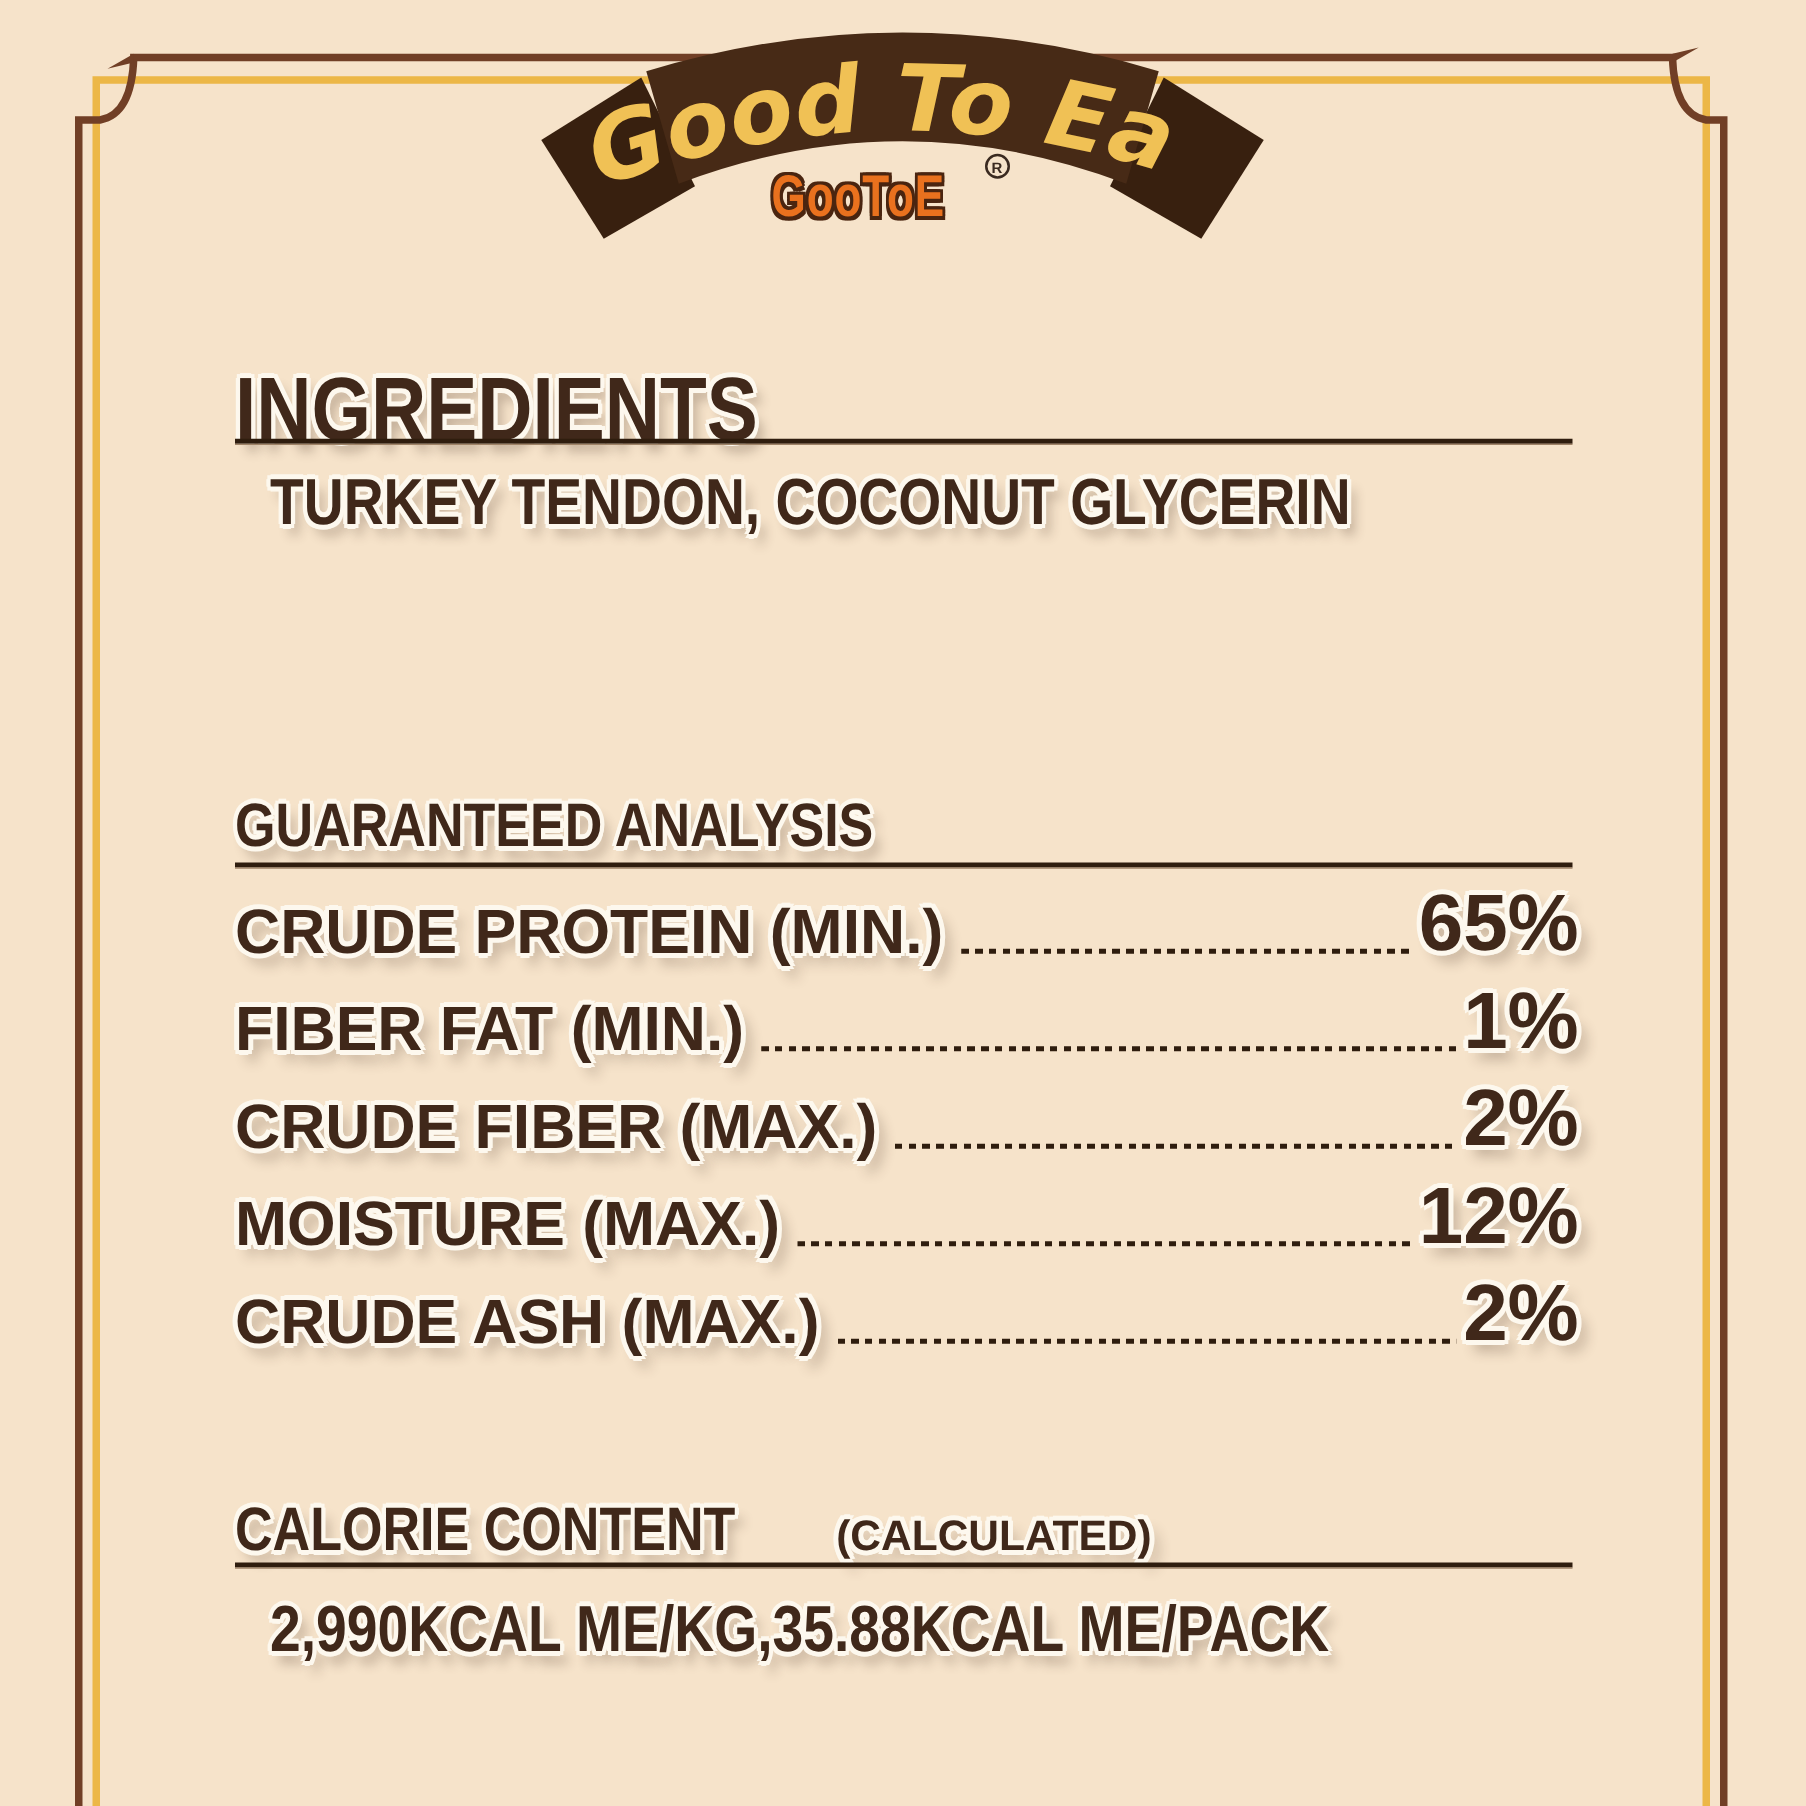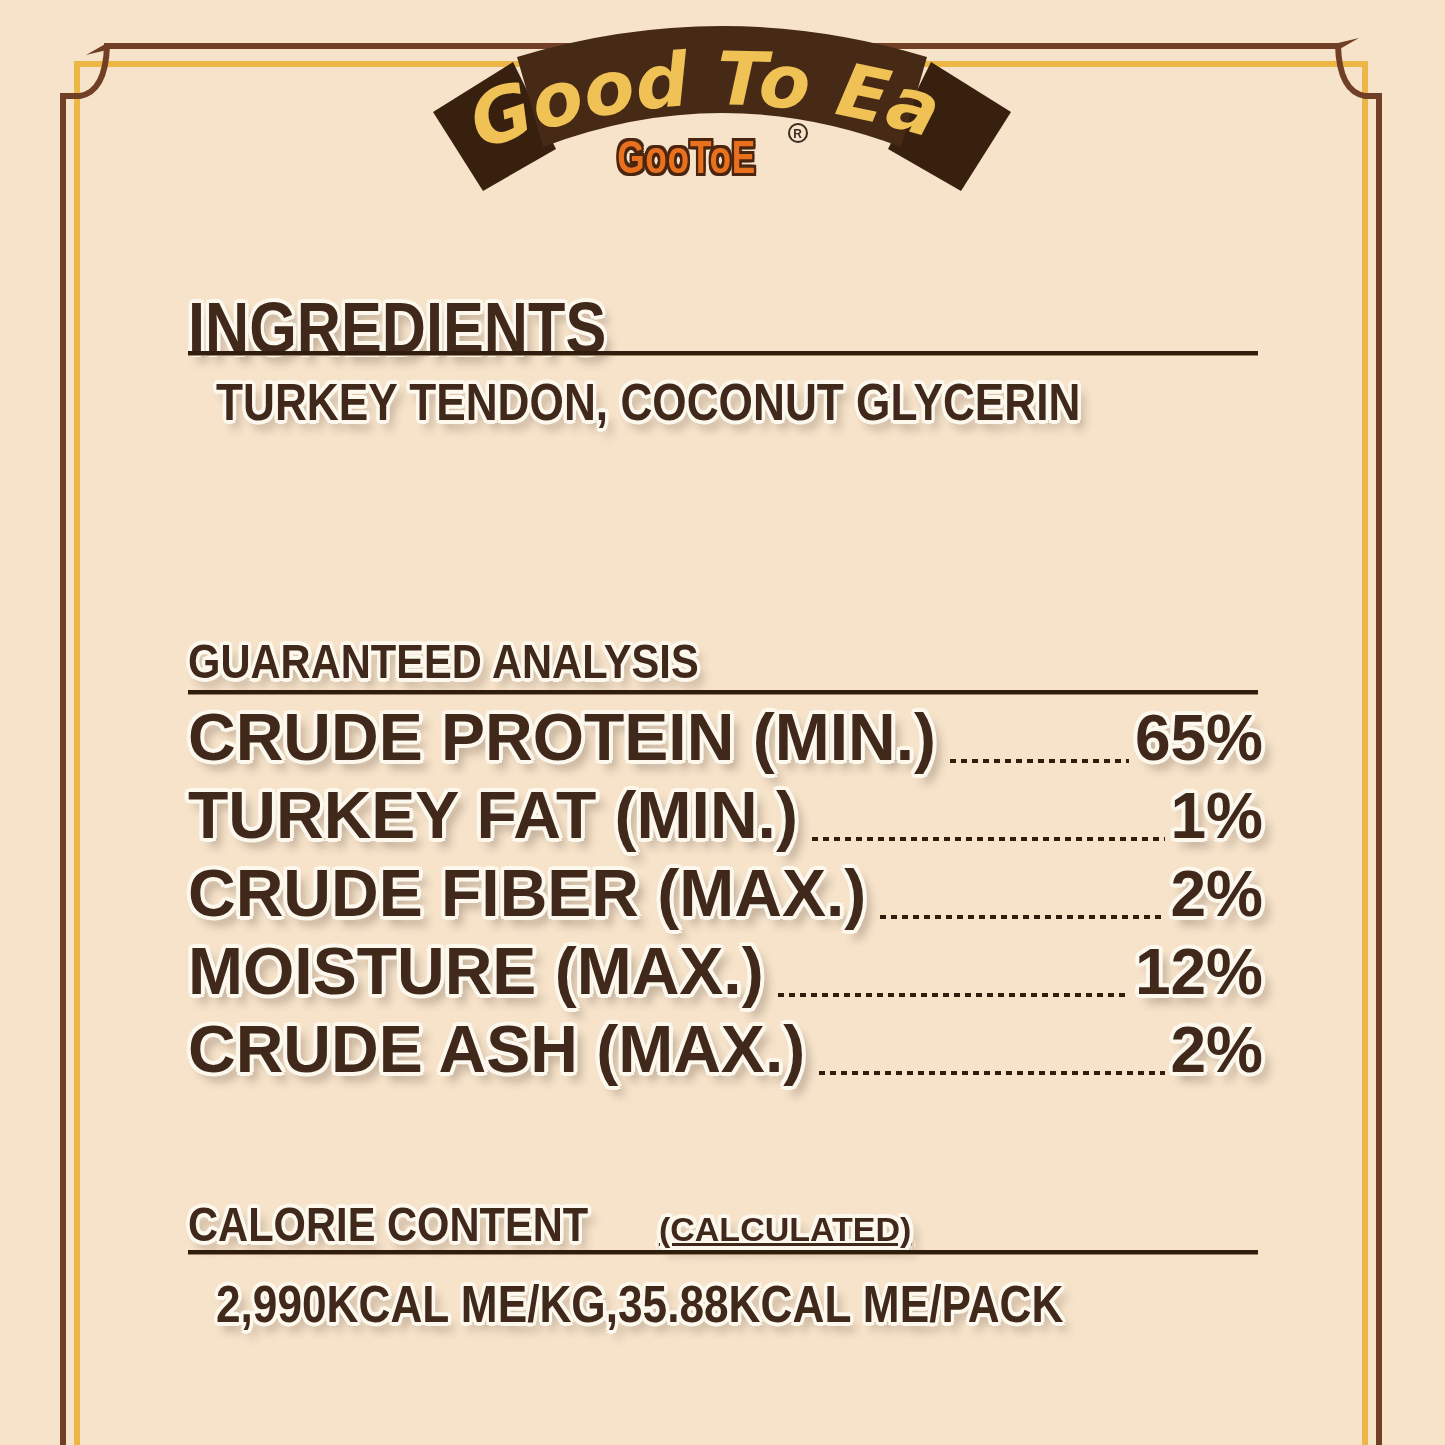"CRUDE PROTEIN (MIN.)" .ga-row .label { font-size: 66px -> 50px }
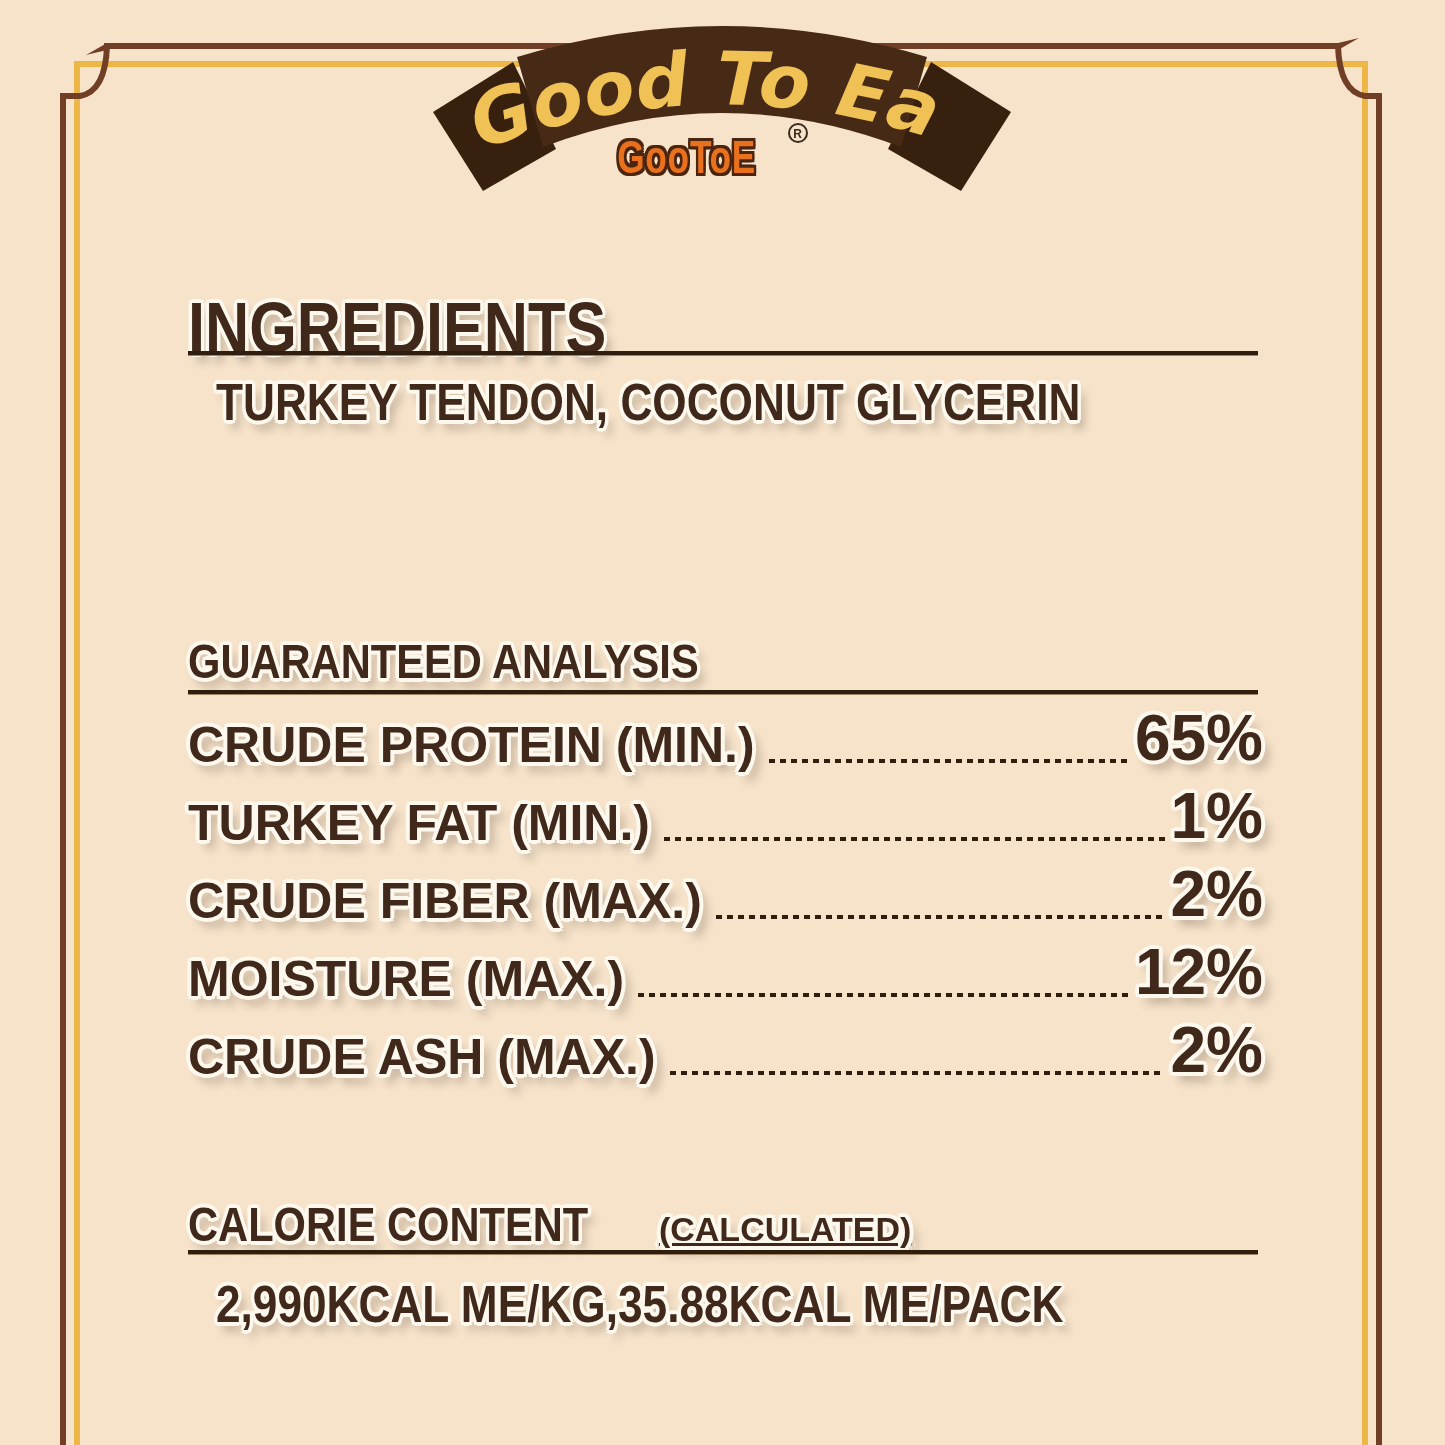"TURKEY FAT (MIN.)" span.outlined { text: TURKEY -> FIBER }
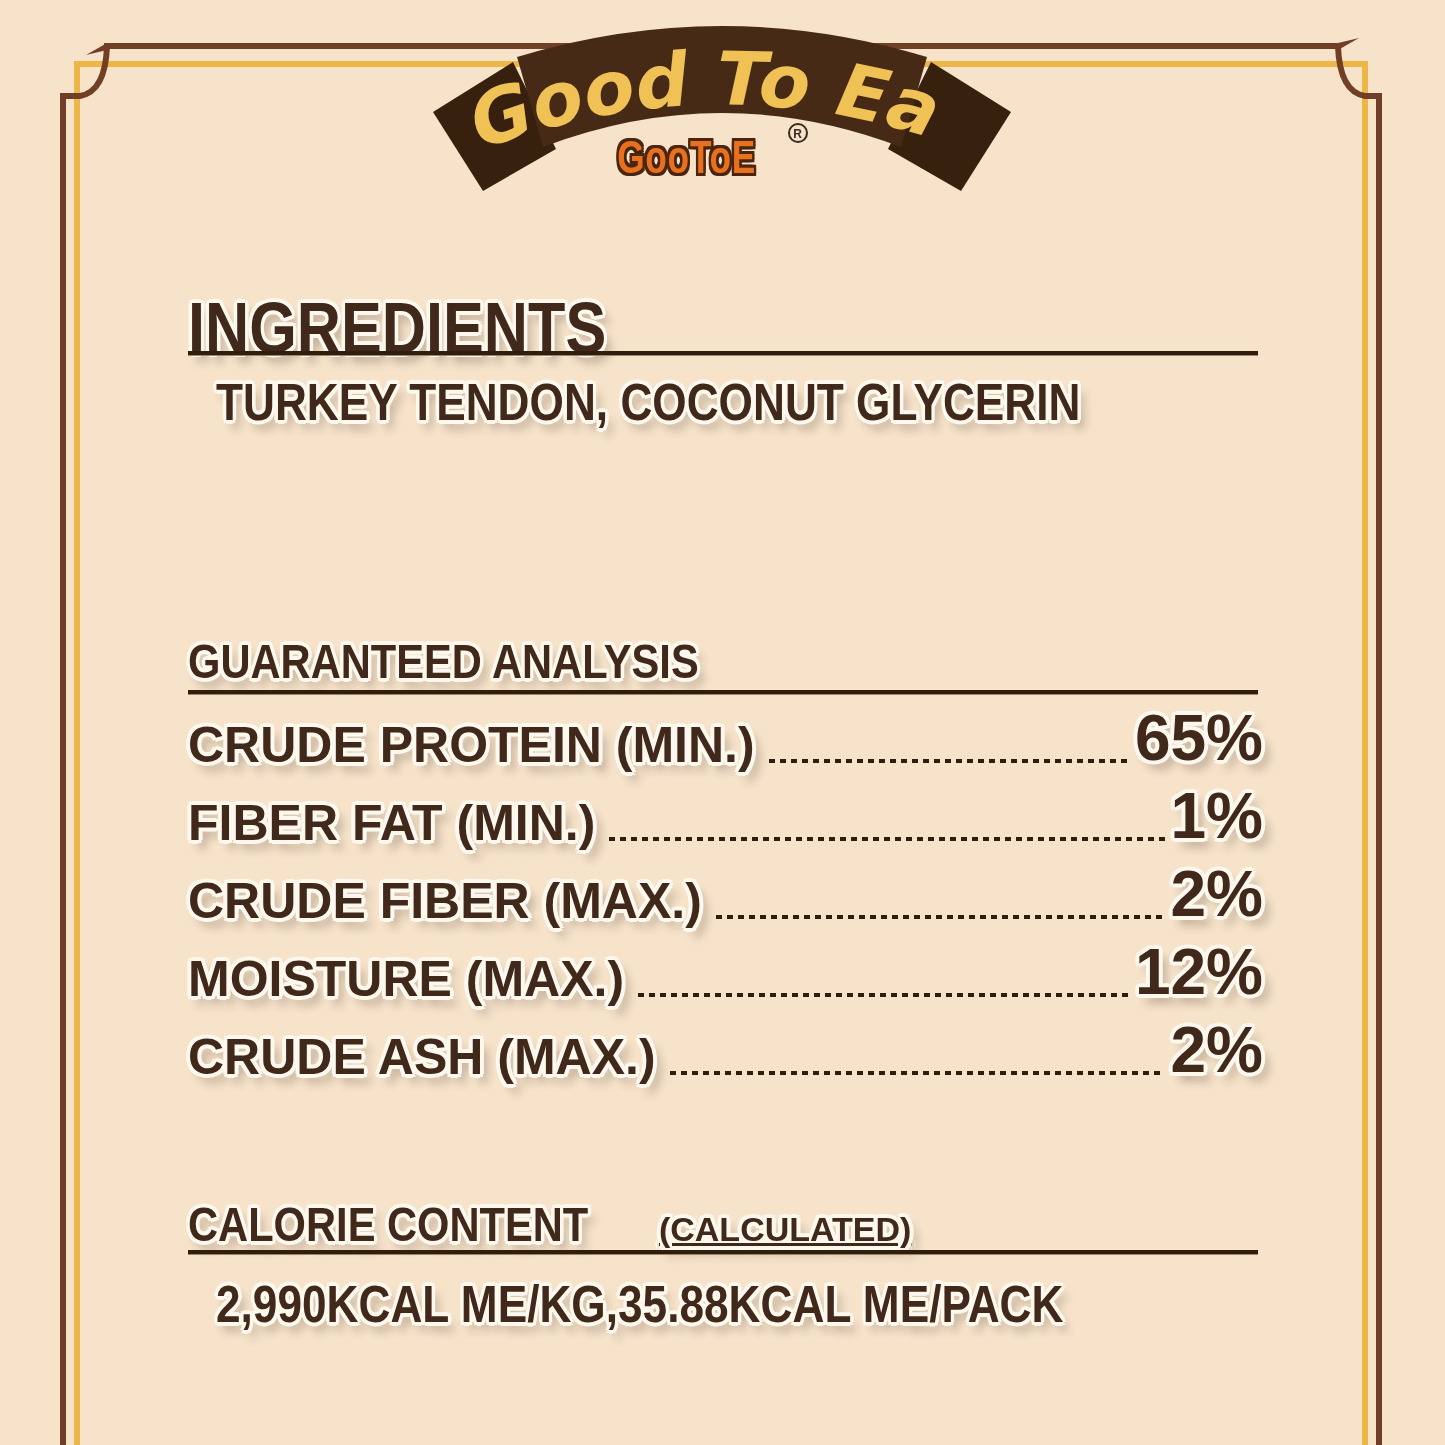"(CALCULATED)" .h-cal .qualifier { margin-left: none -> 10px; text-decoration: underline -> none }
